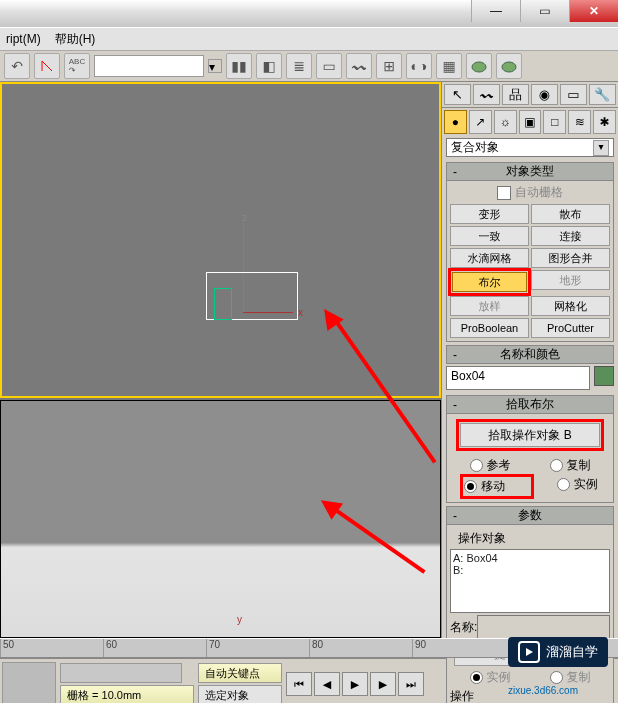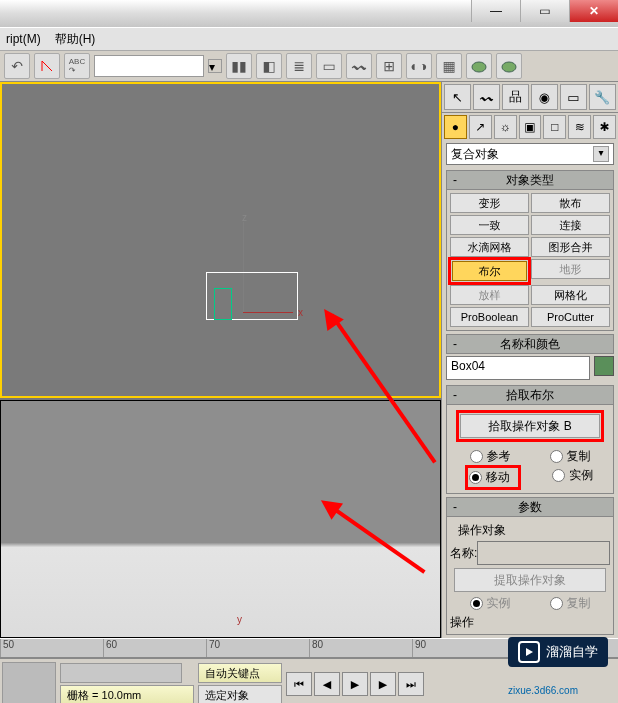"自动栅格" div { html: none -> <div> <span></span><span>自动栅格</span> </div> }
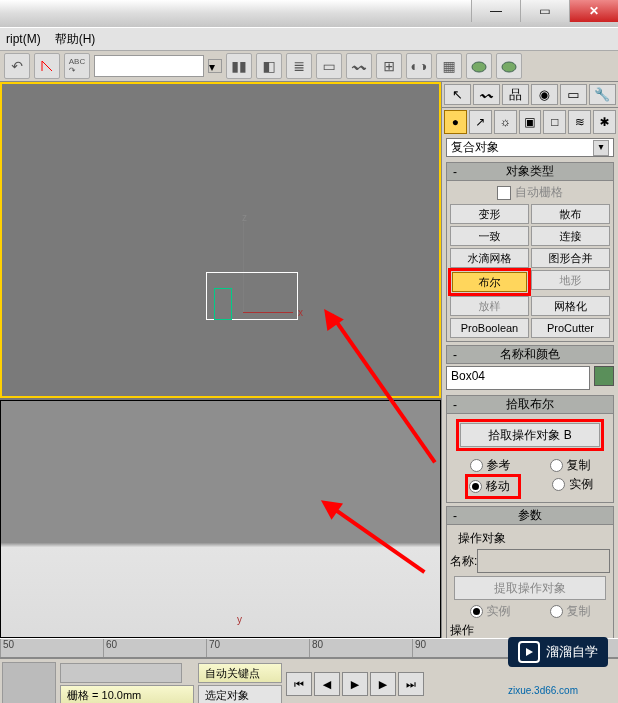"移动" span.redbox { padding: 1px 8px 1px 1px -> 1px 26px 1px 1px }
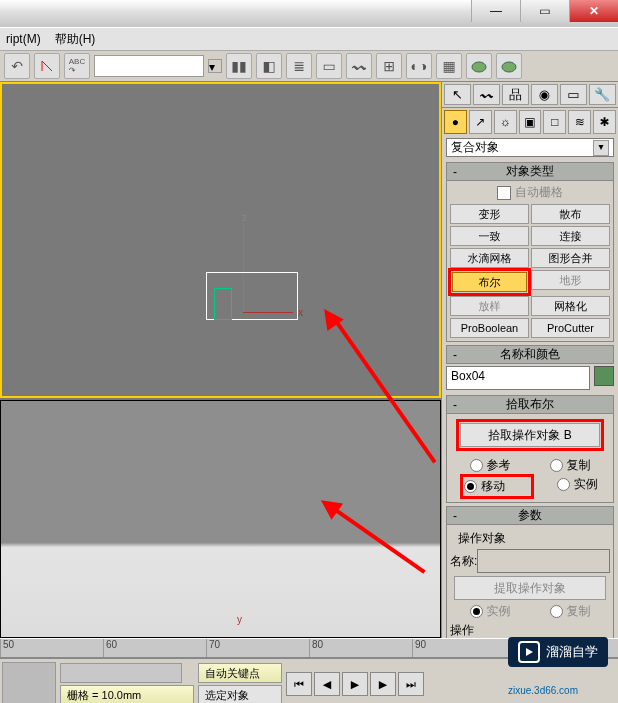"A: Box04" div.listbox { html: none -> <div> <div>A: Box04</div> <div>B:</div> </div> }
